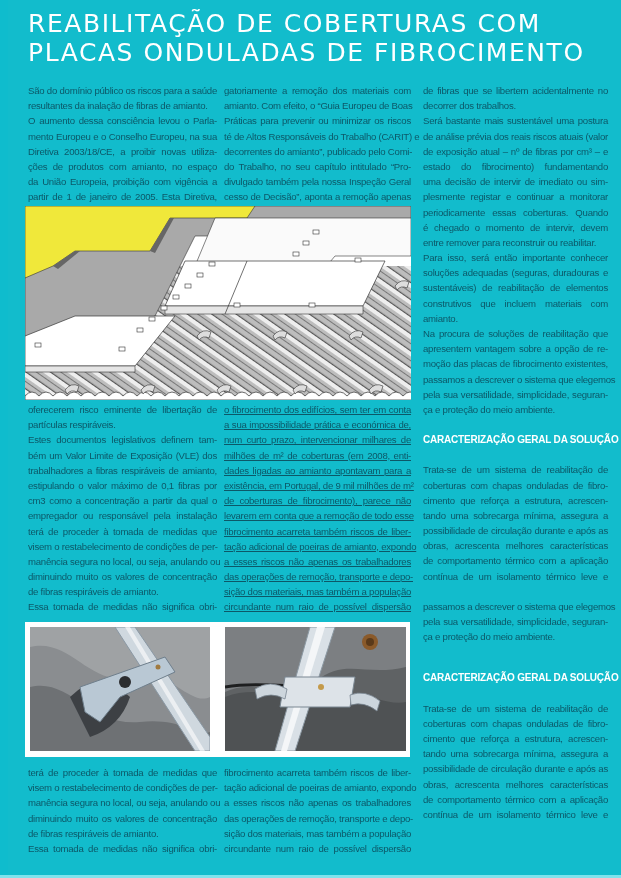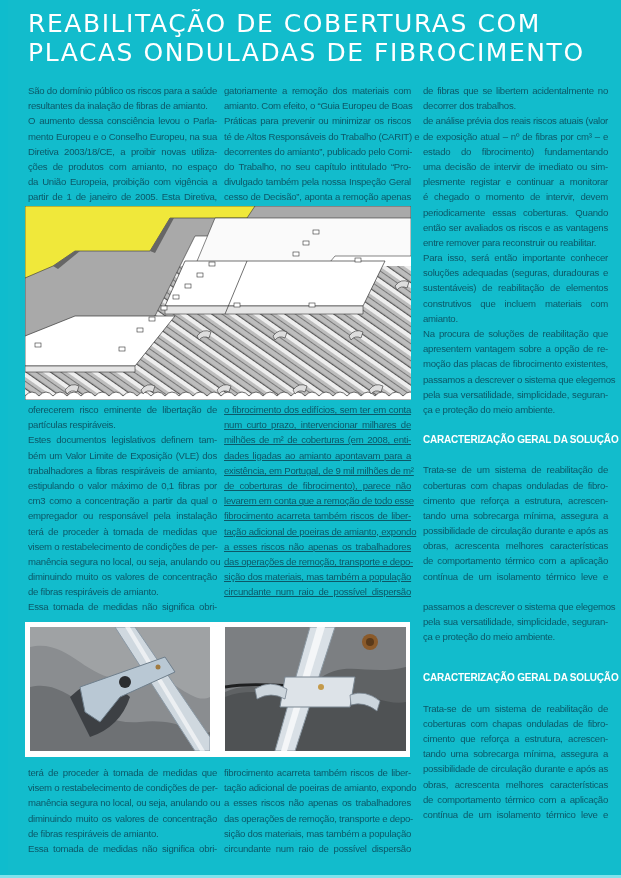"Será bastante mais sustentável uma" span.ln { html: none -> <span>Será bastante mais sustentável uma postura</span> }
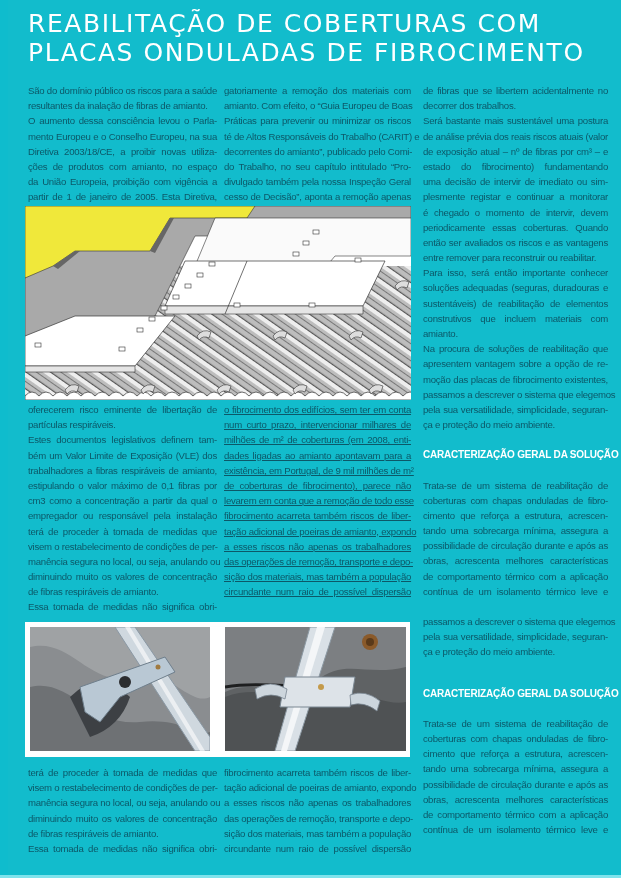"é chegado o momento de" span.ln { order: before "periodicamente essas coberturas. Quando" -> after "periodicamente essas coberturas. Quando" }
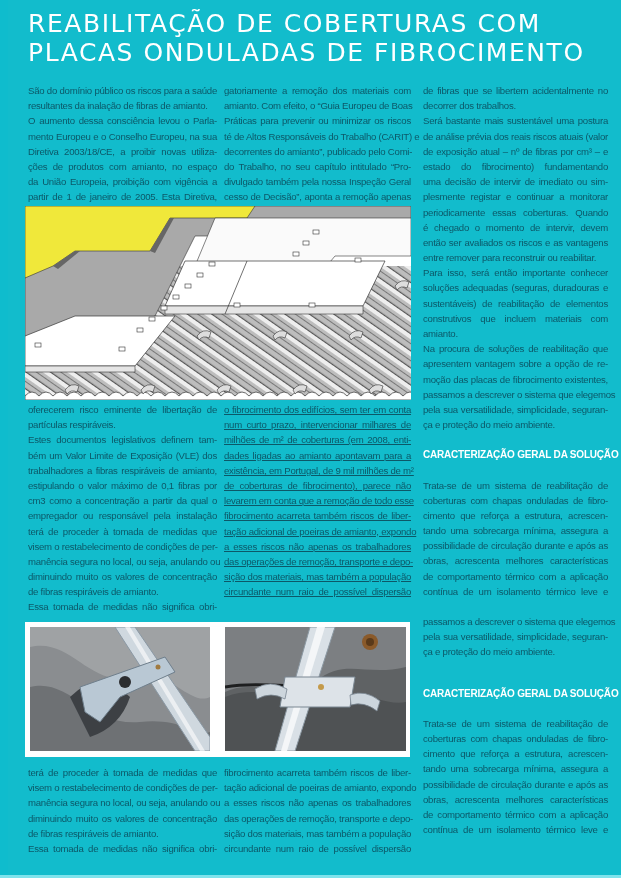"então ser avaliados os riscos" span.ln { html: <span>então ser avaliados os riscos e as vantagens</span> -> none }
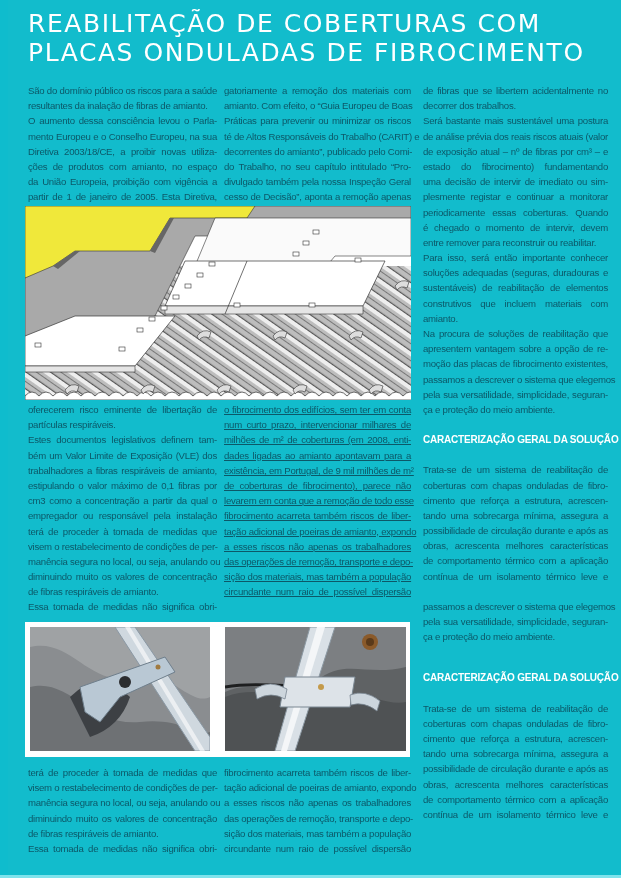"a sua impossibilidade prática e" span.ln { html: none -> <span>a sua impossibilidade prática e económica de,</span> }
